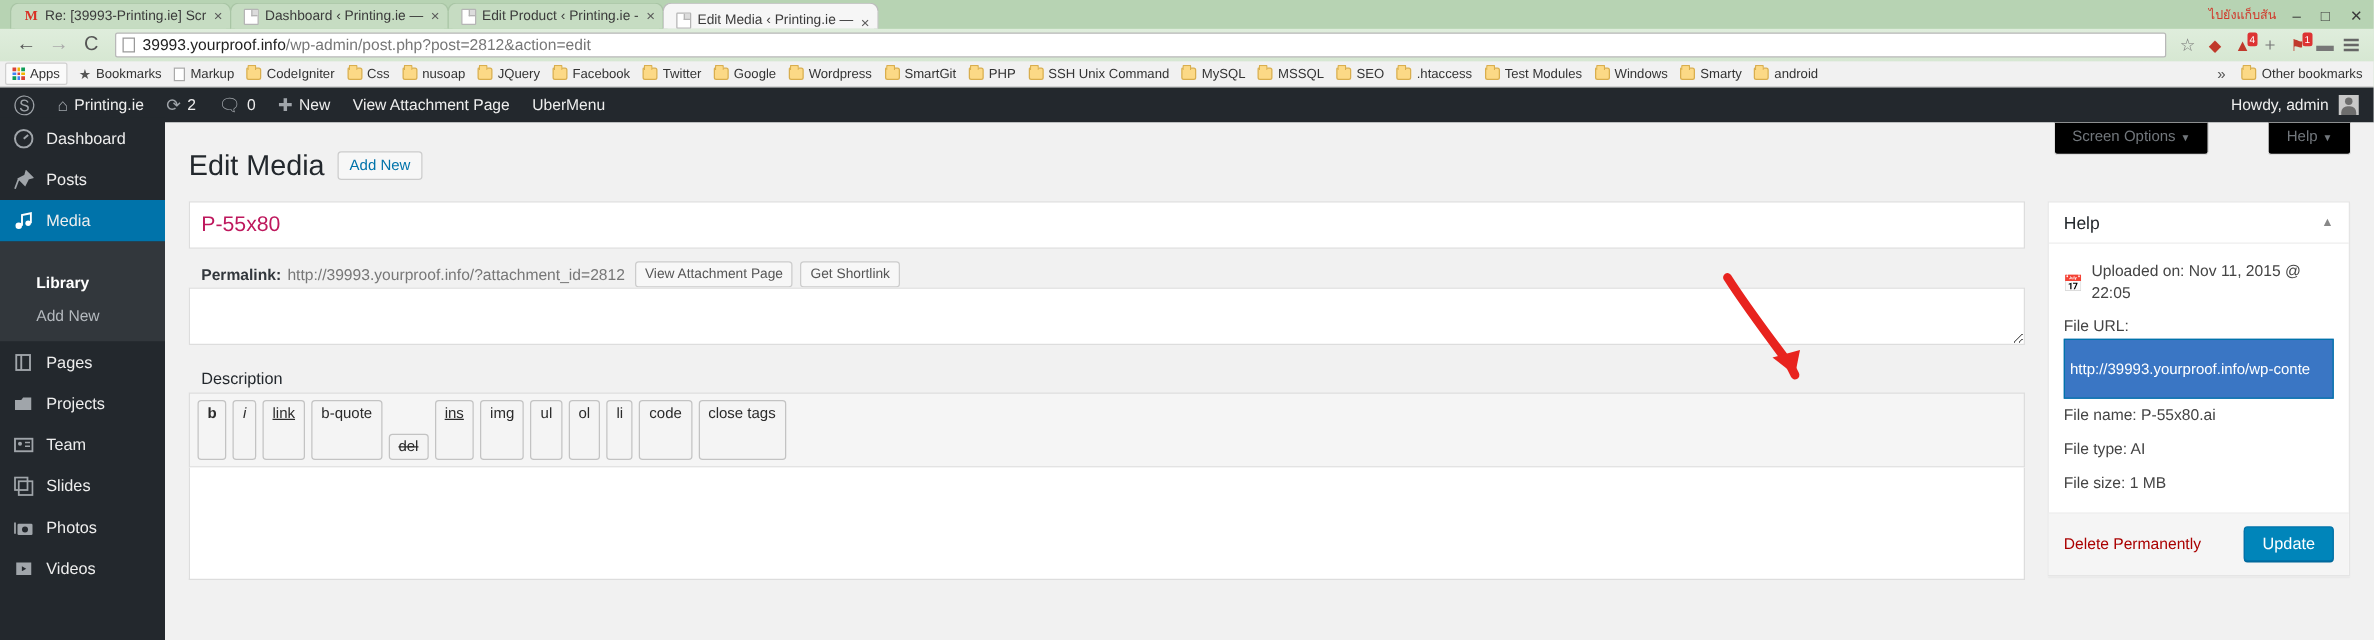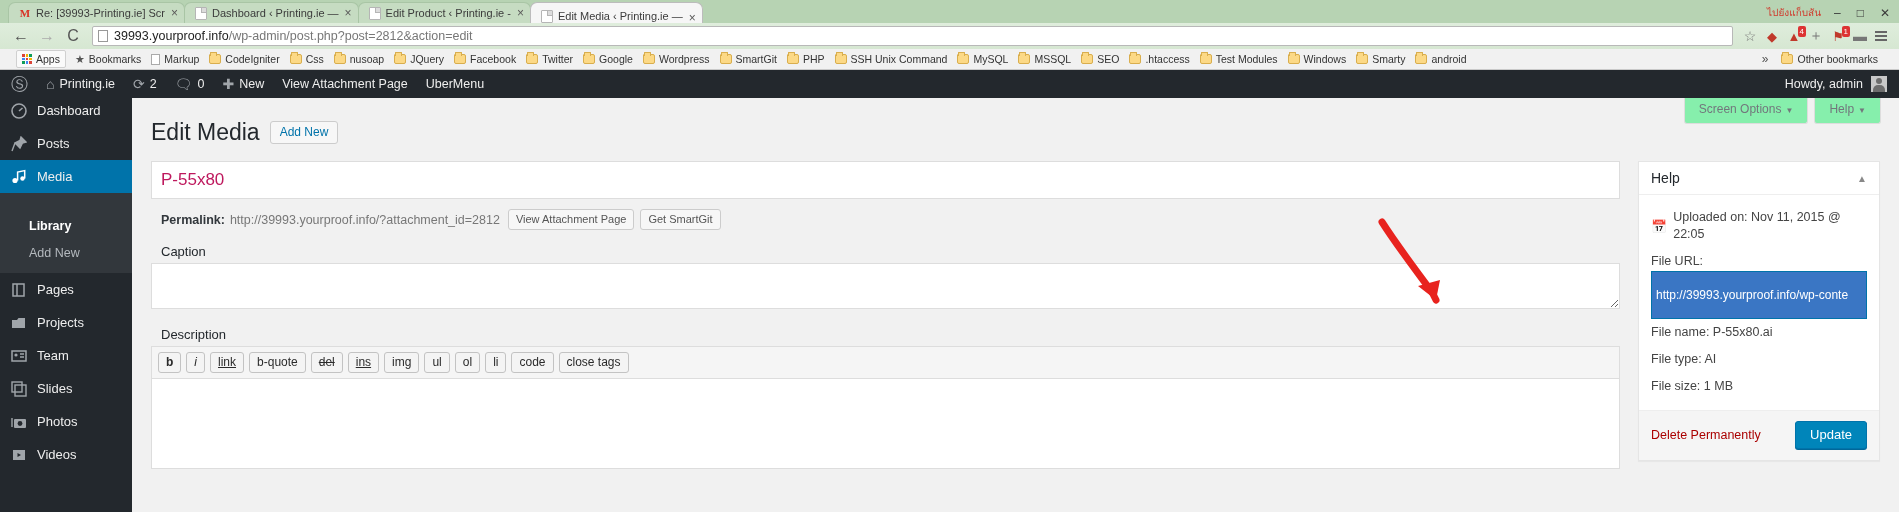"Apps" .bookmarks { padding: 0 16px -> 0 4px }
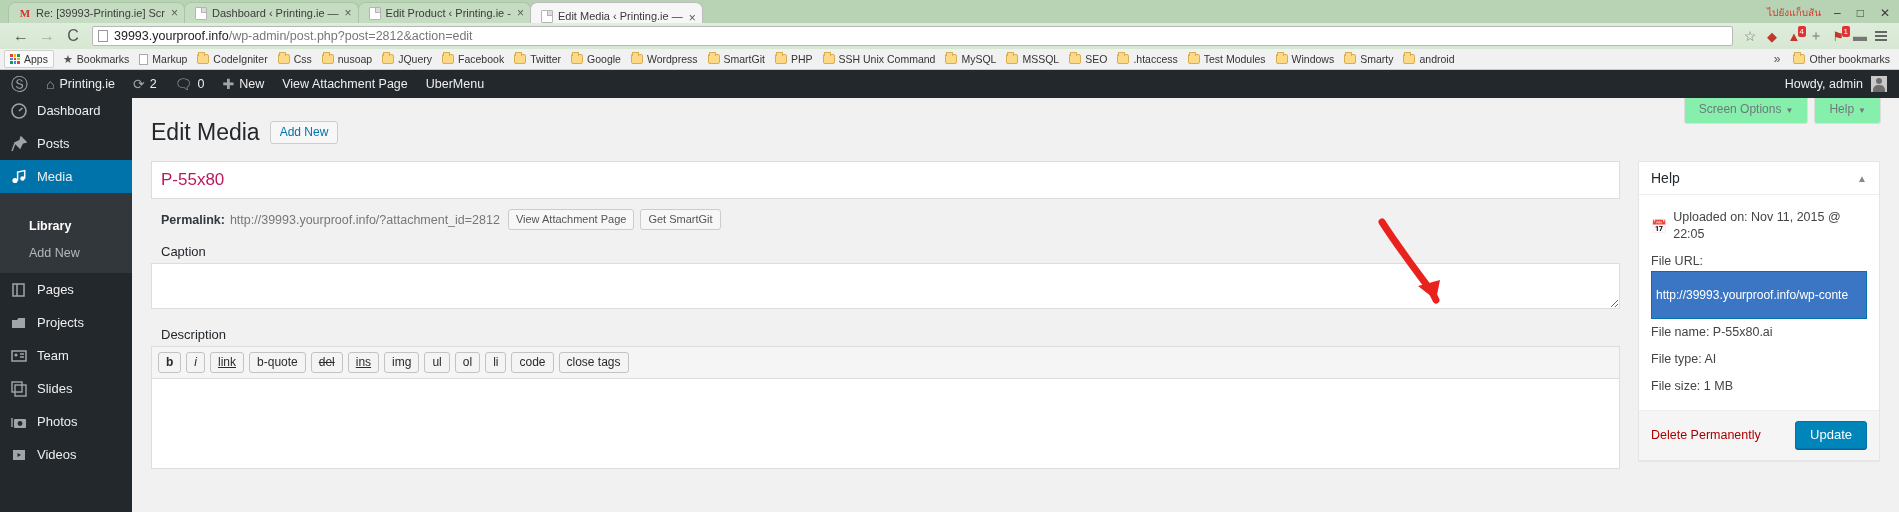"Screen Options ▼" .sm-tab { background: #86efac -> #000000; margin-left: none -> 41px }
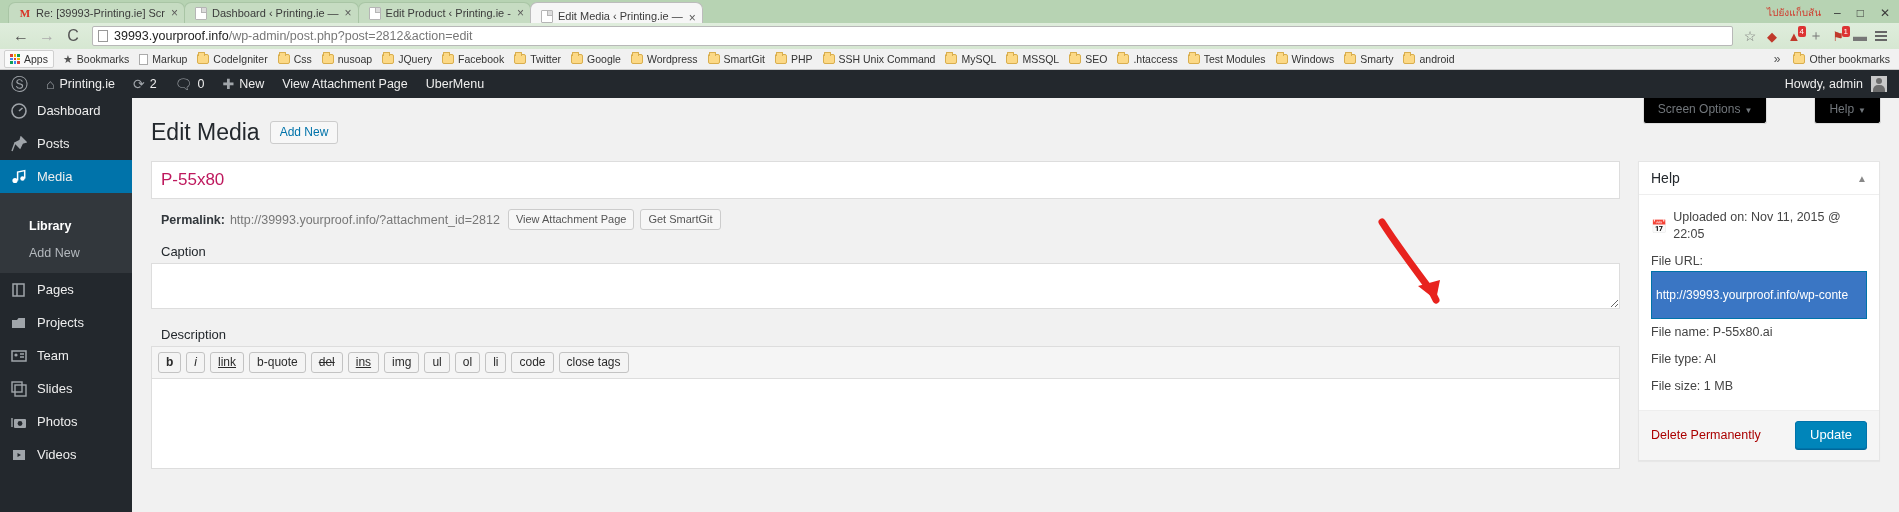"Get SmartGit" span.small-btn { text: SmartGit -> Shortlink }
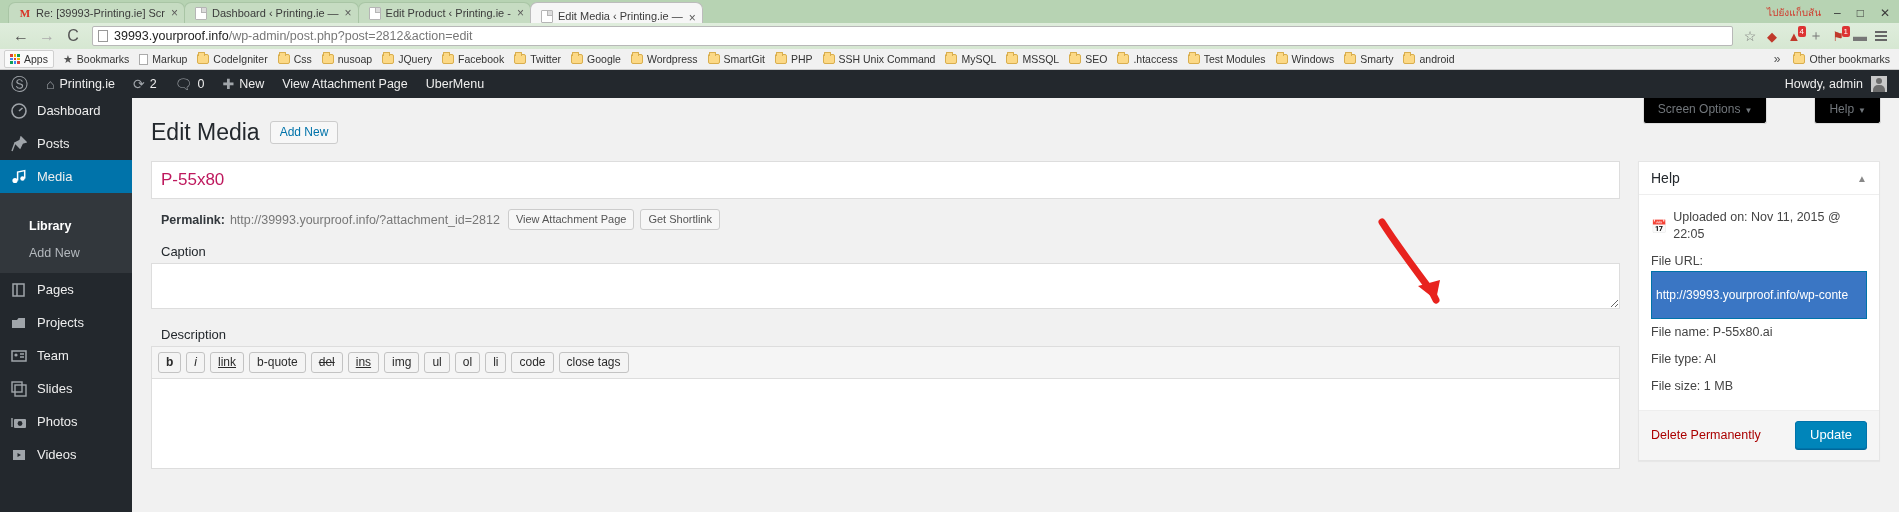"Caption" label.field-label { html: <label>Caption</label> -> none }
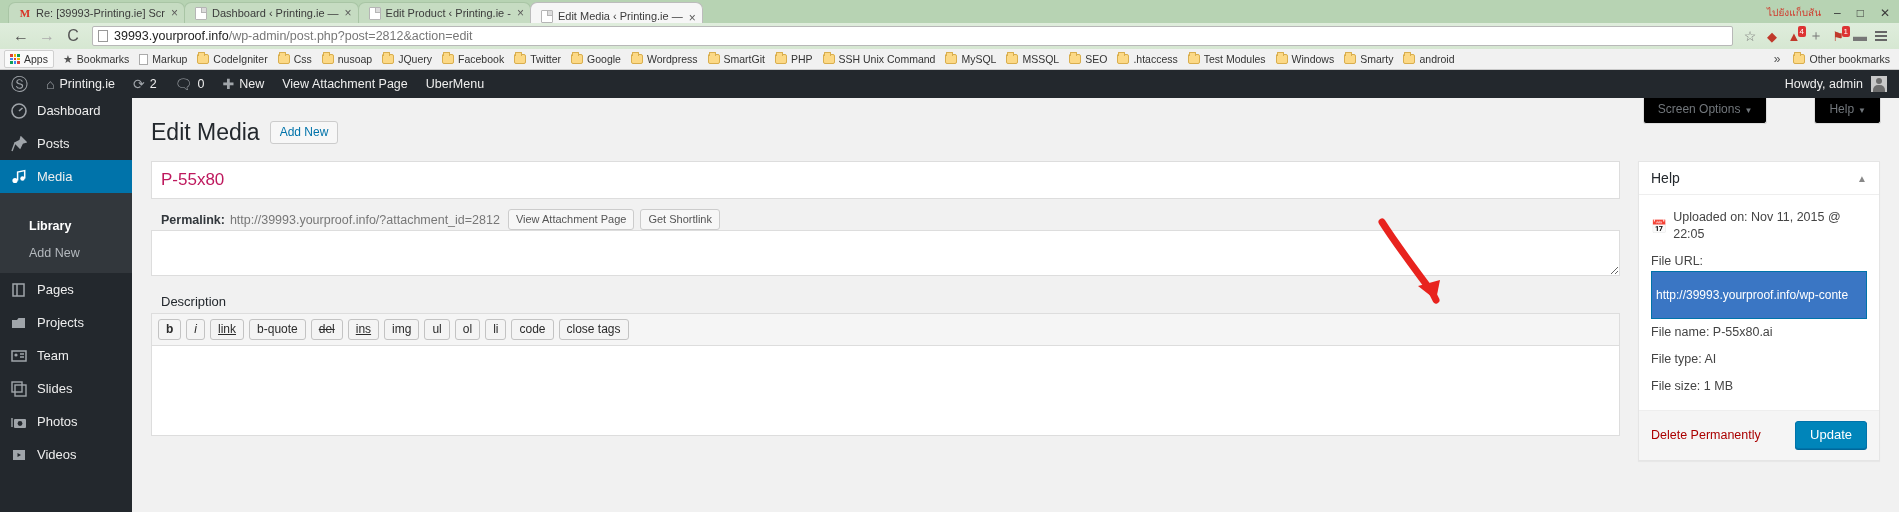"del" .ed-btn.del { margin-top: none -> 27px }
